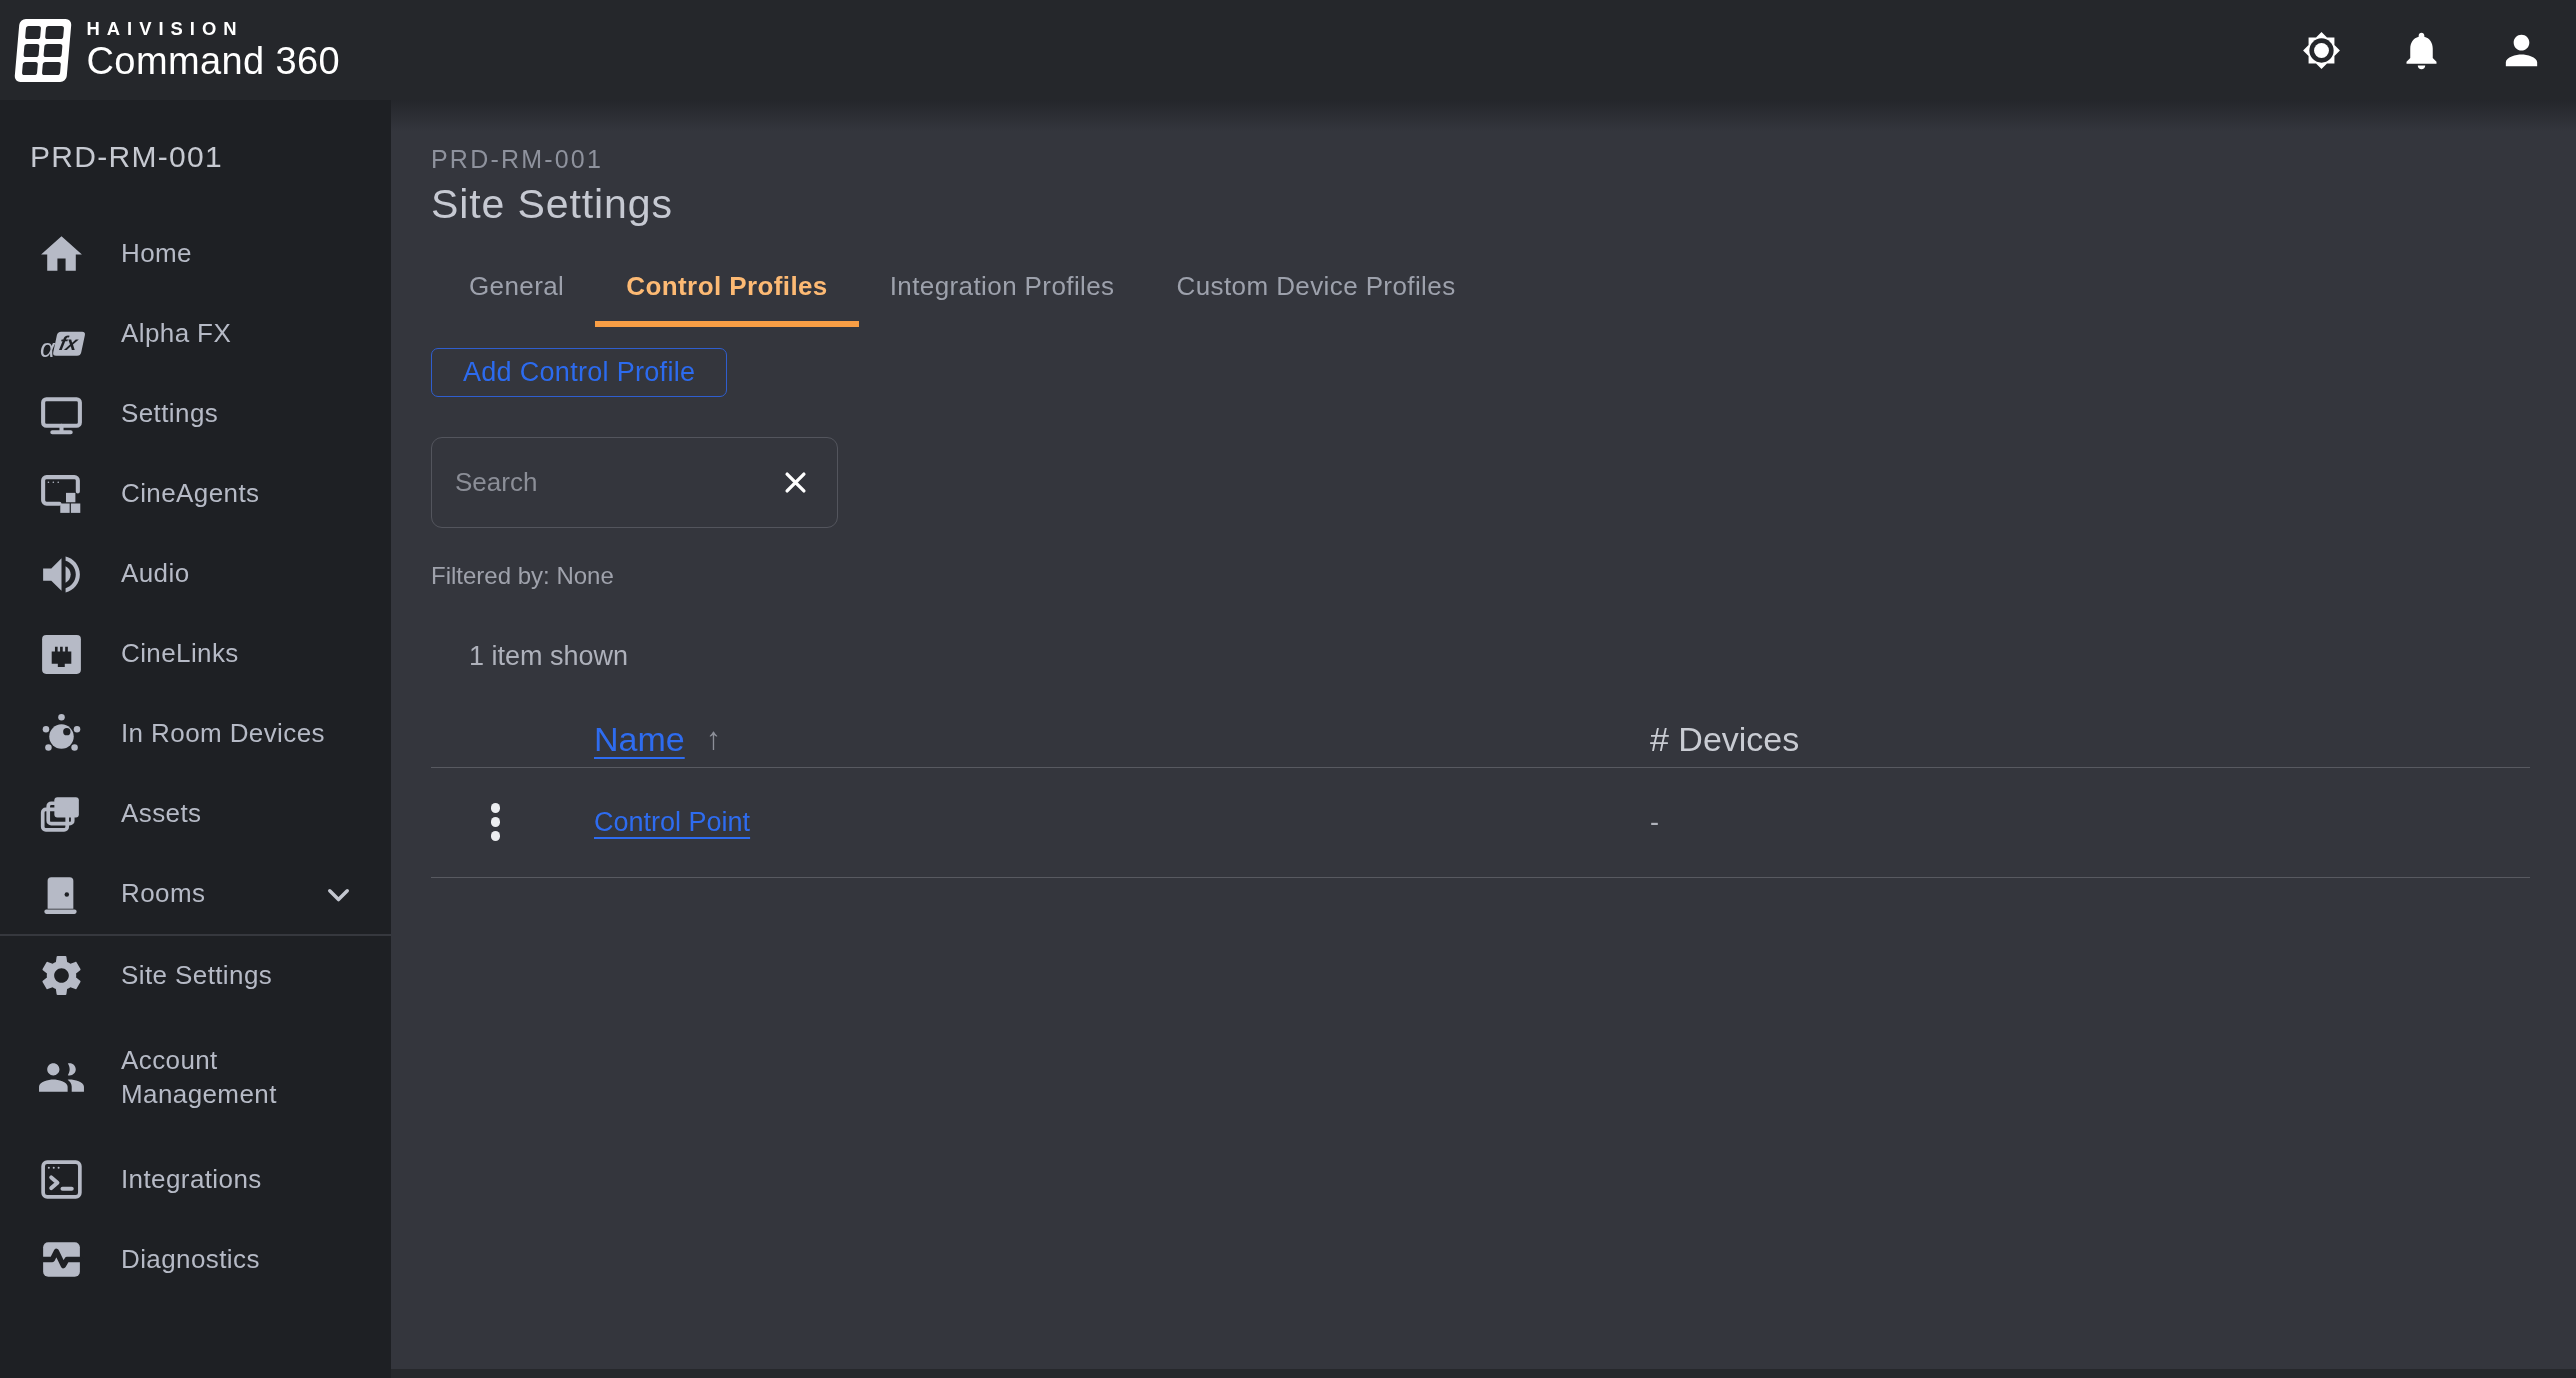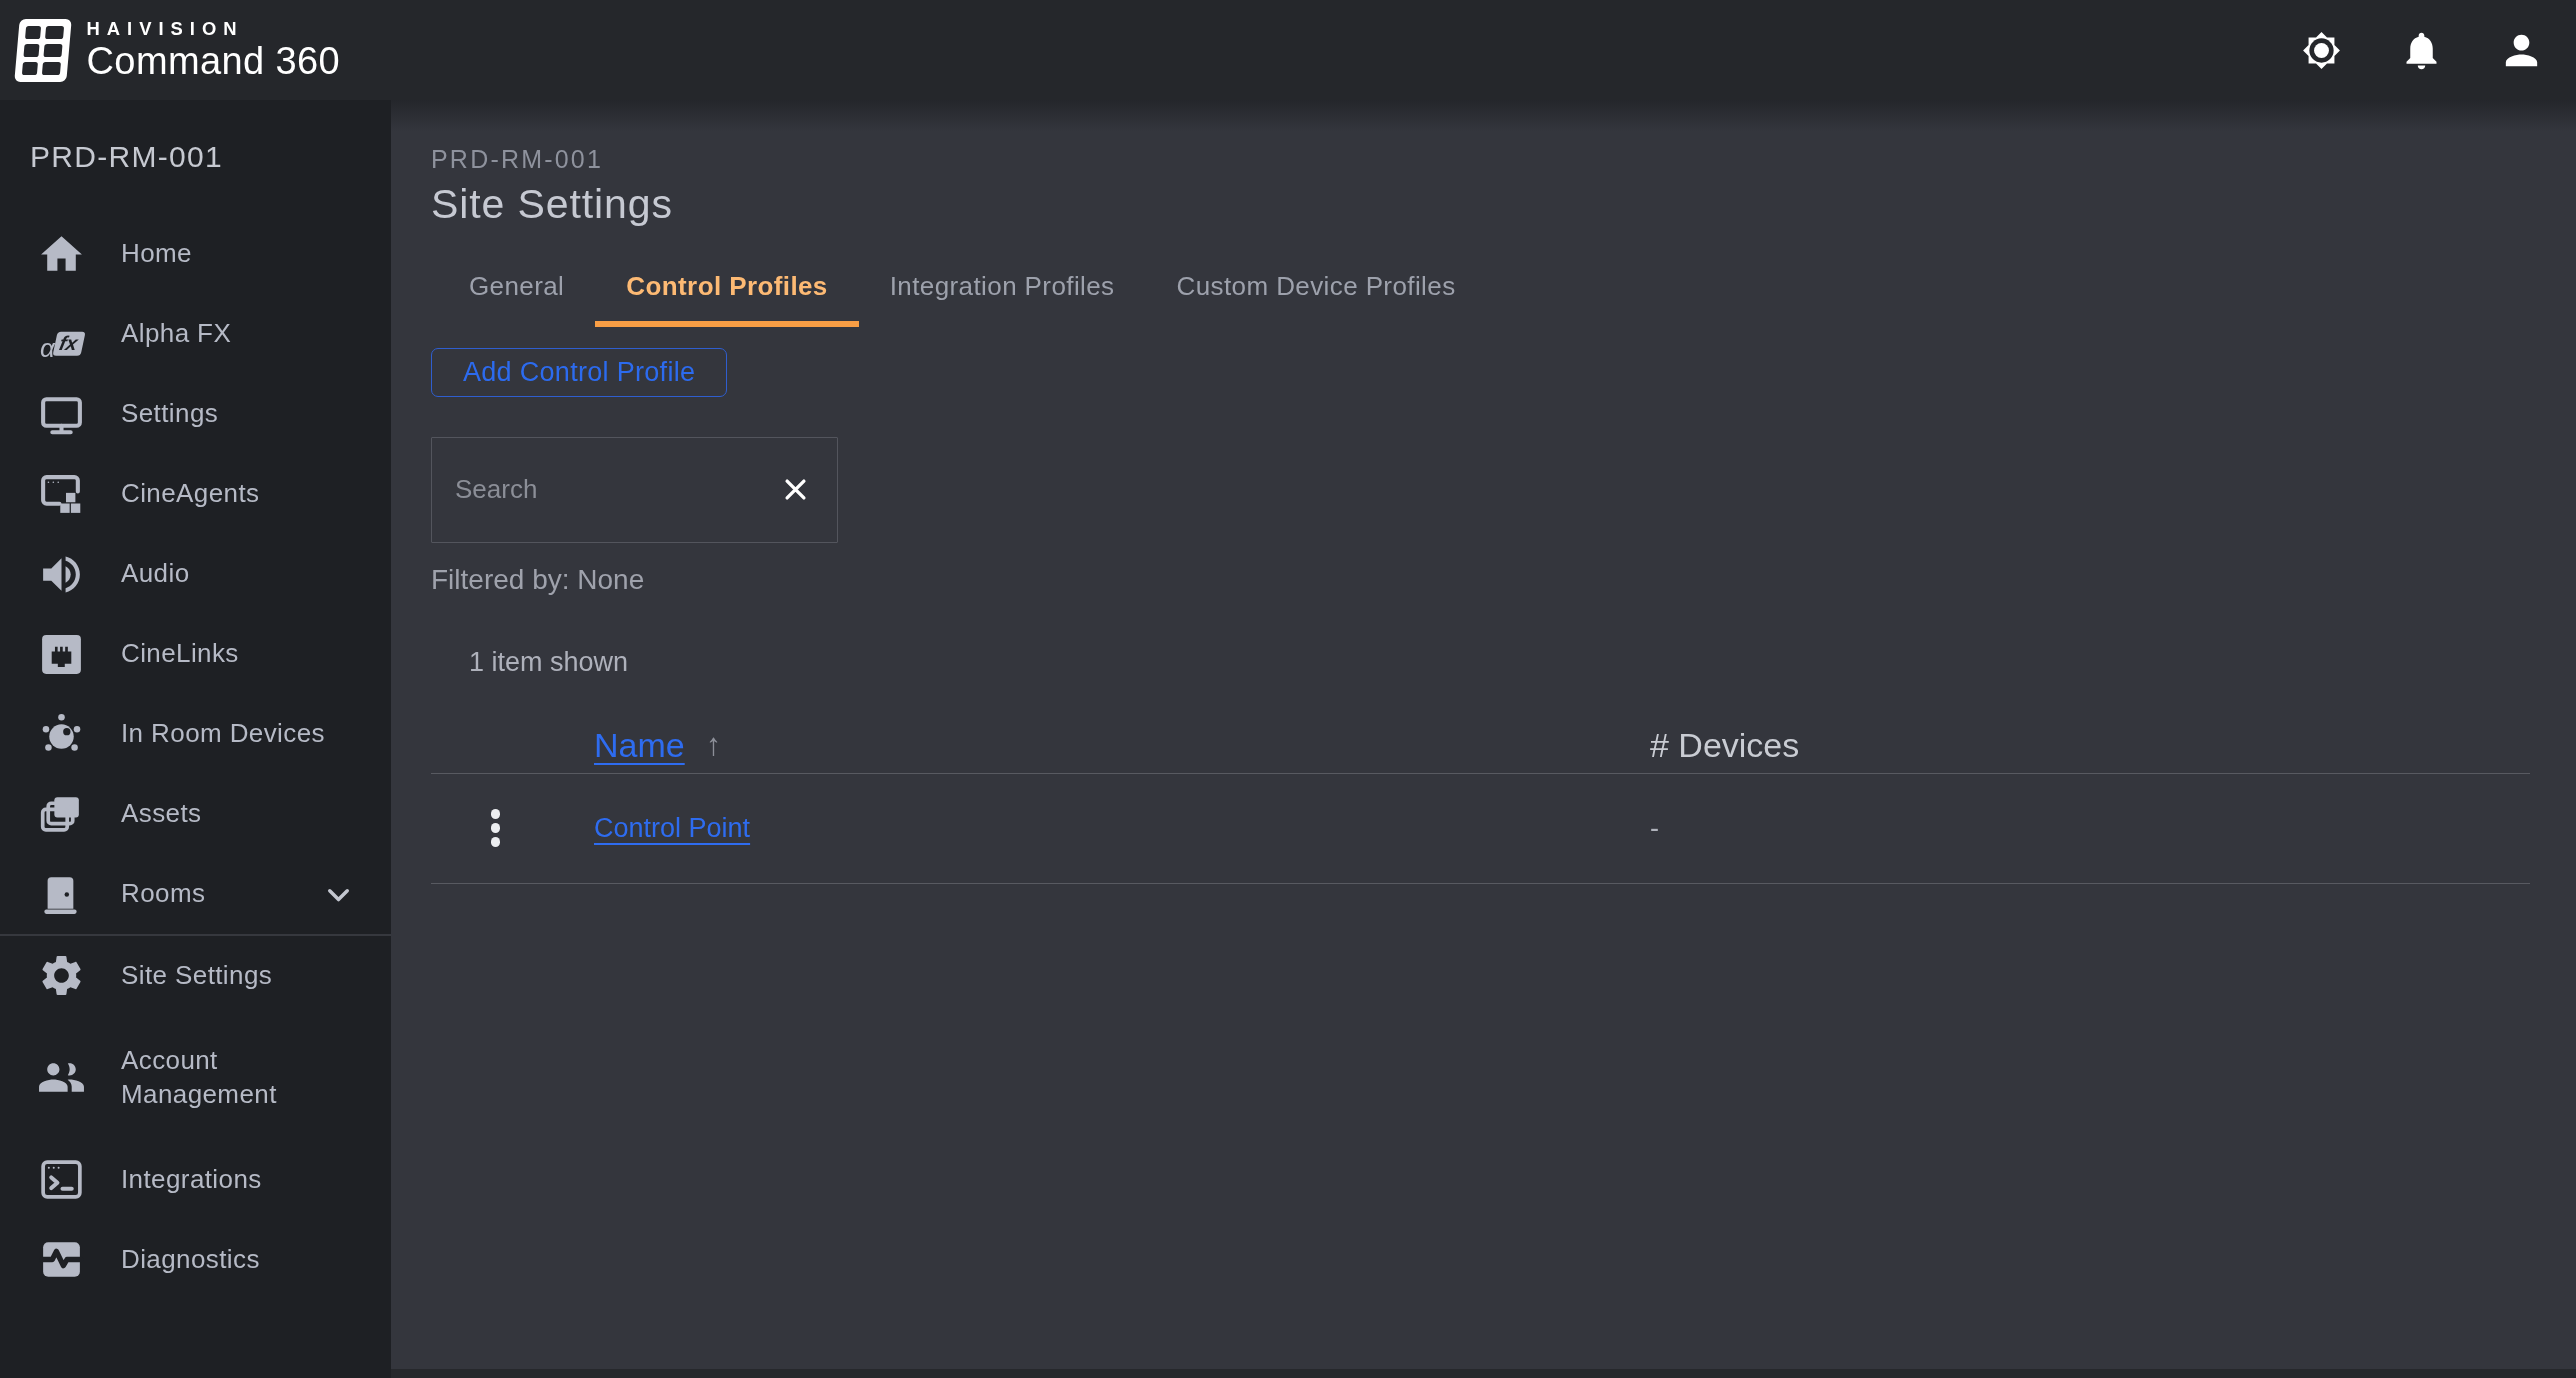"Search" .search-wrap { border-radius: 1px -> 11px; height: 106px -> 91px }
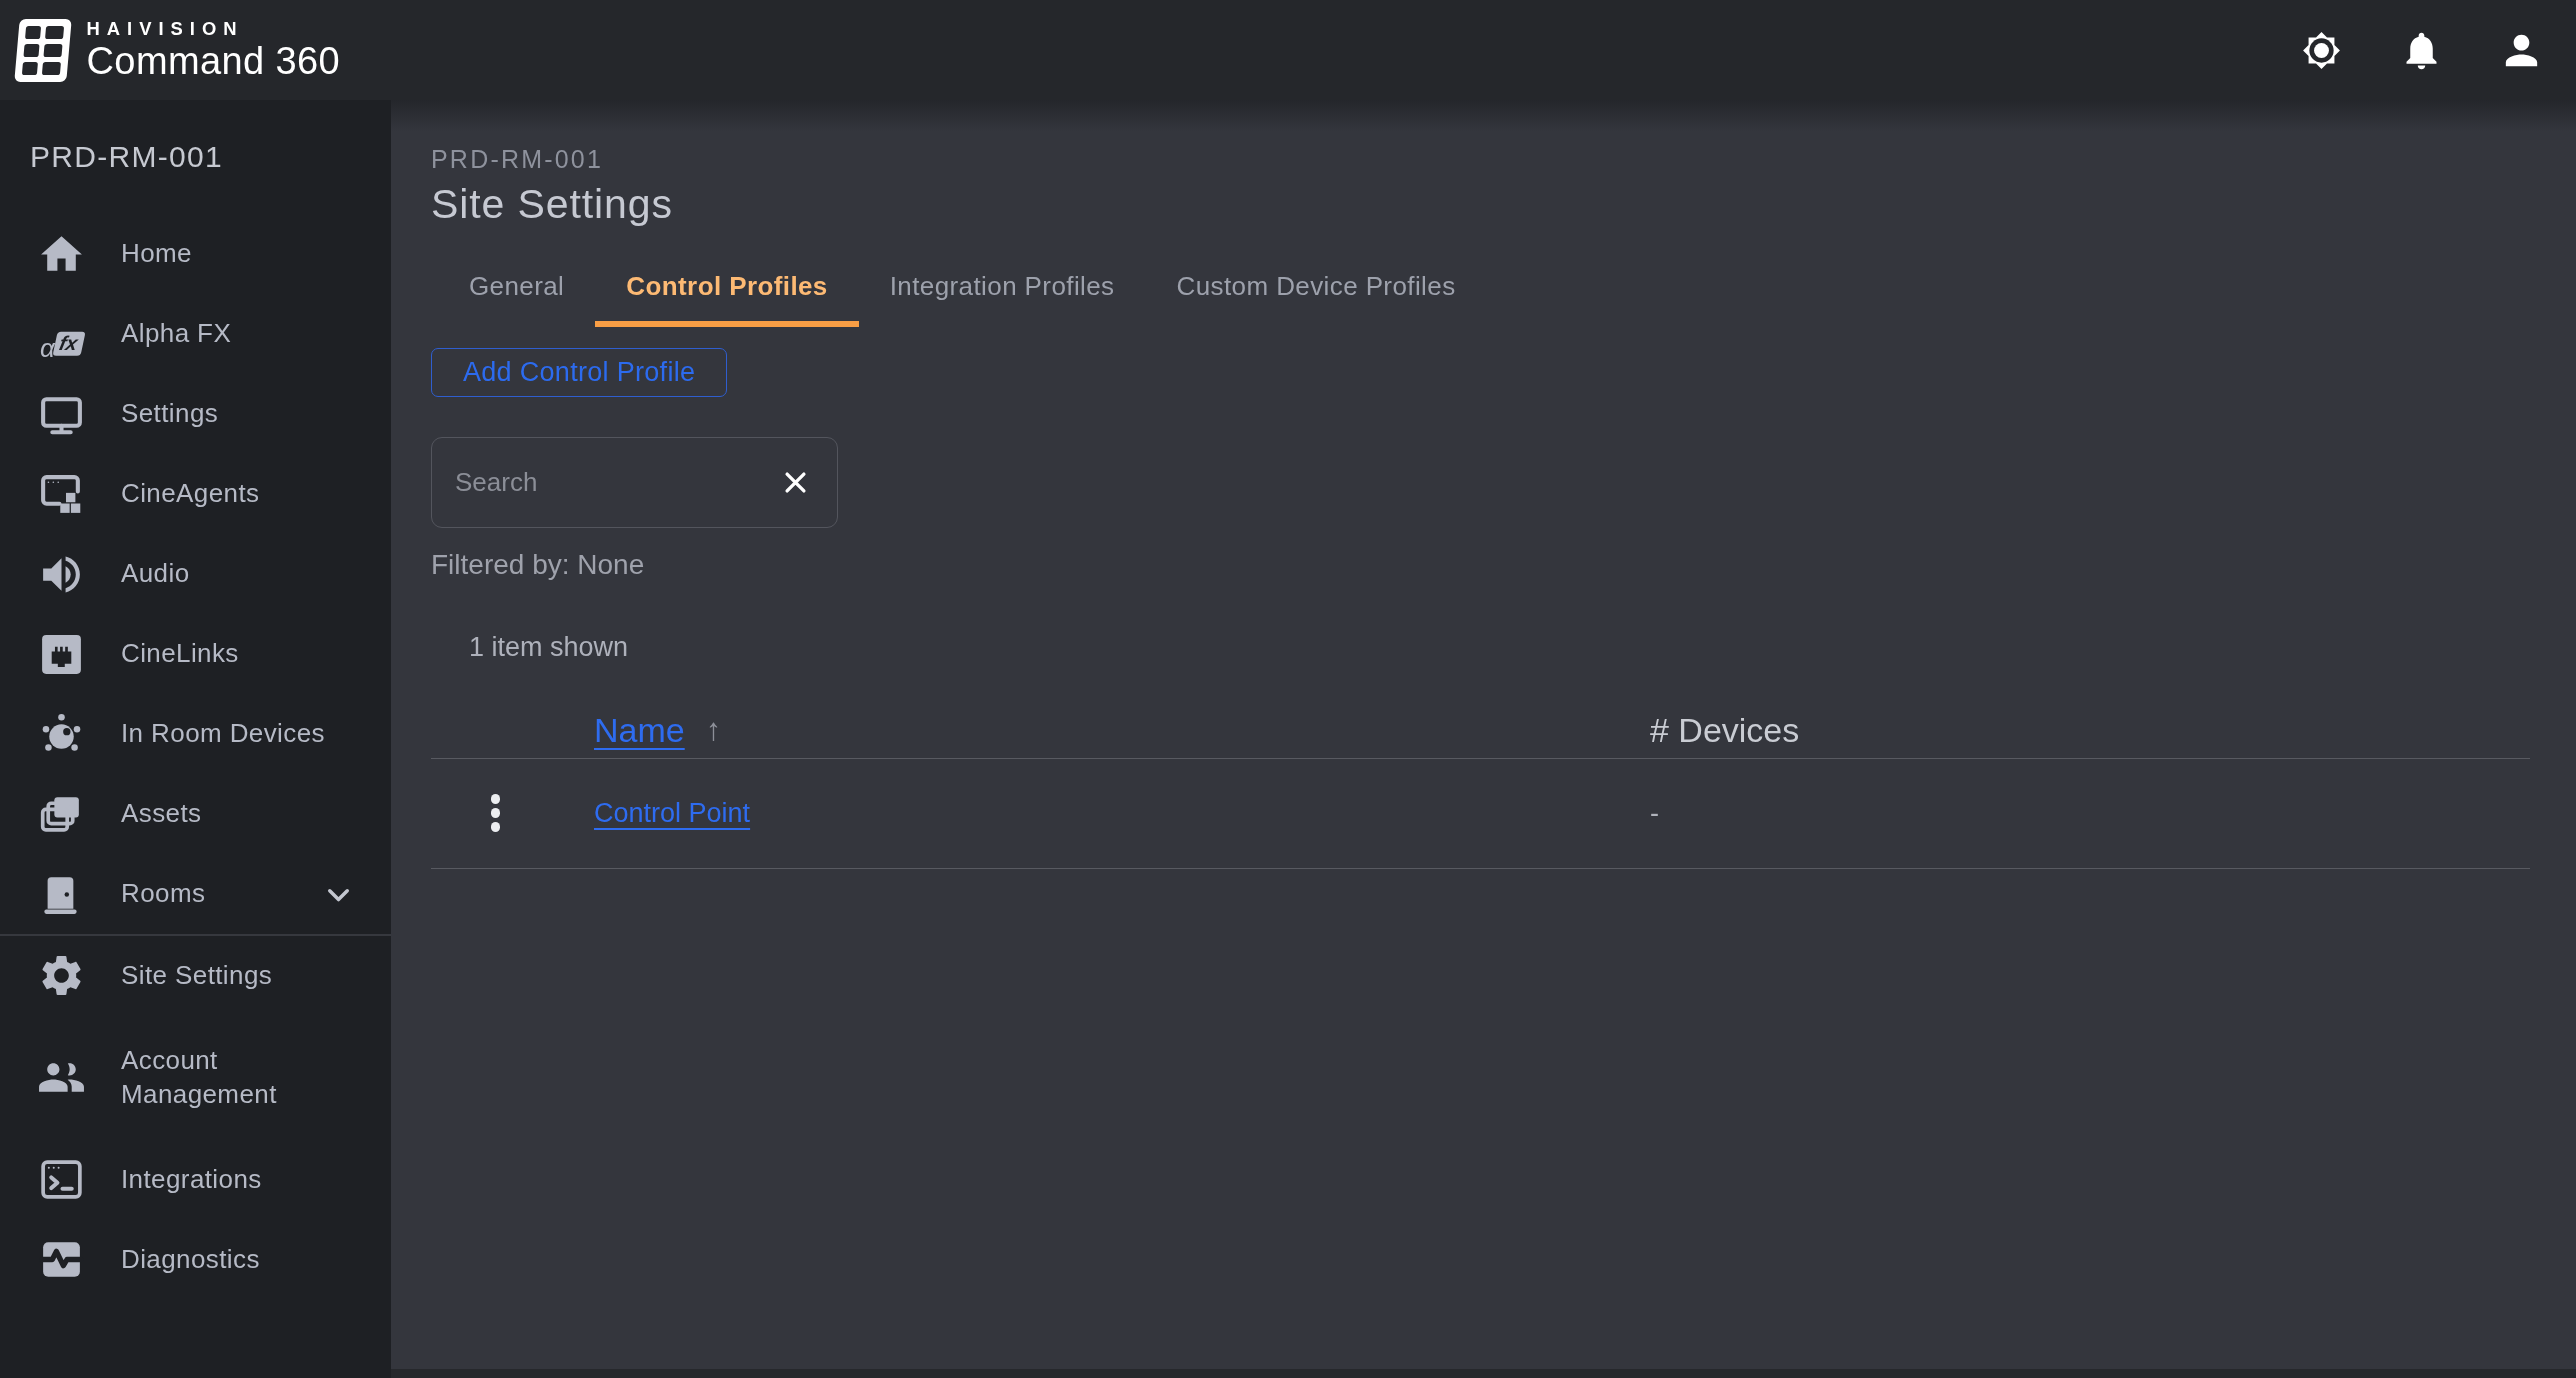"Filtered by: None" .filtered { font-size: 28px -> 24px; margin-top: 21px -> 34px }
